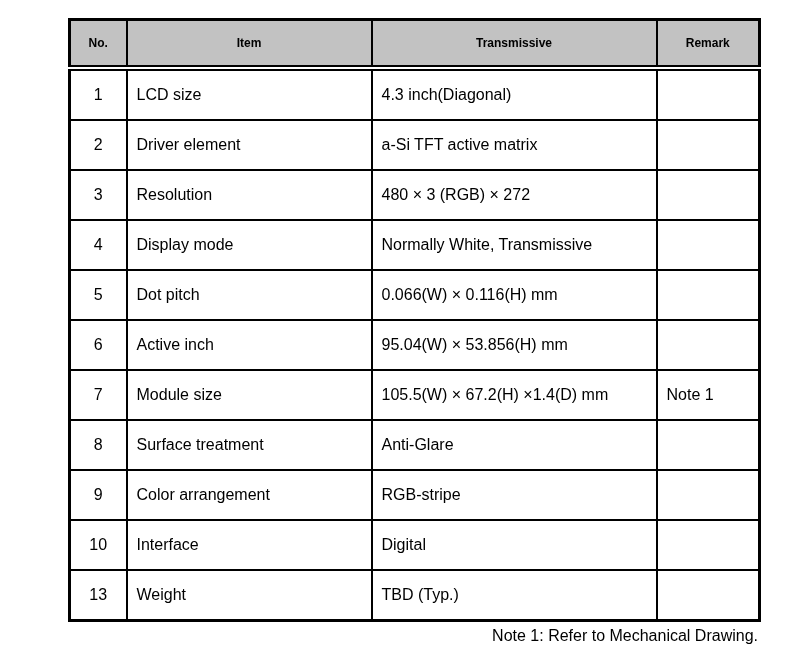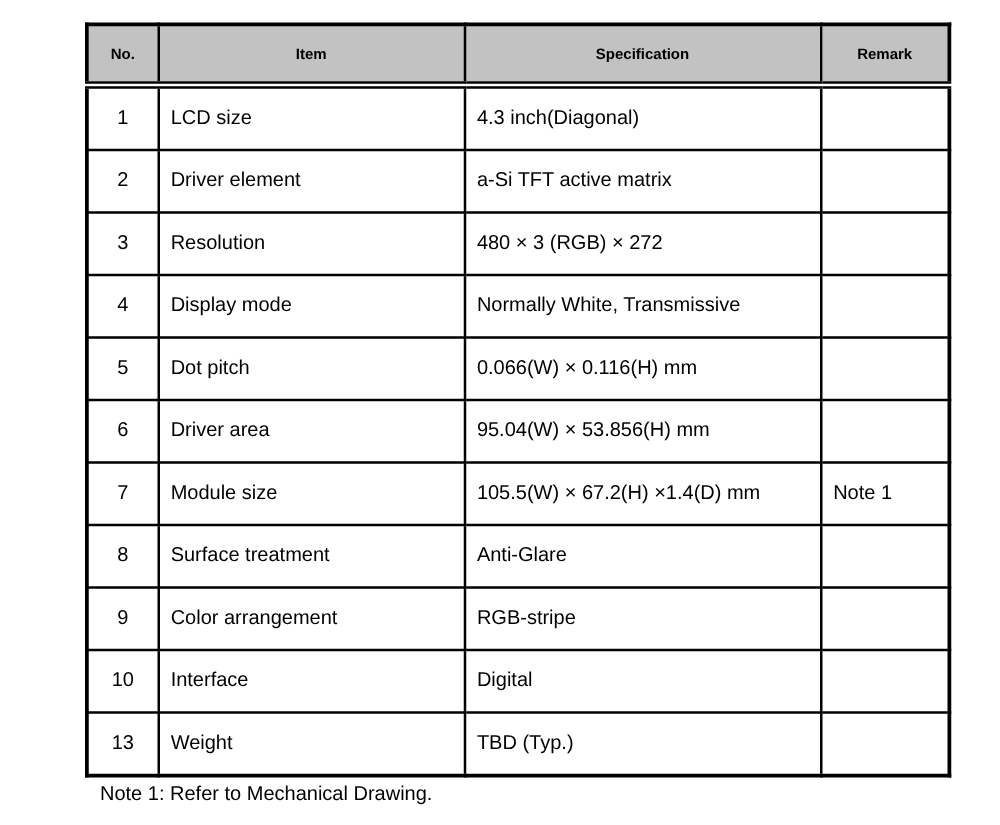"Specification" th { text: Specification -> Transmissive }
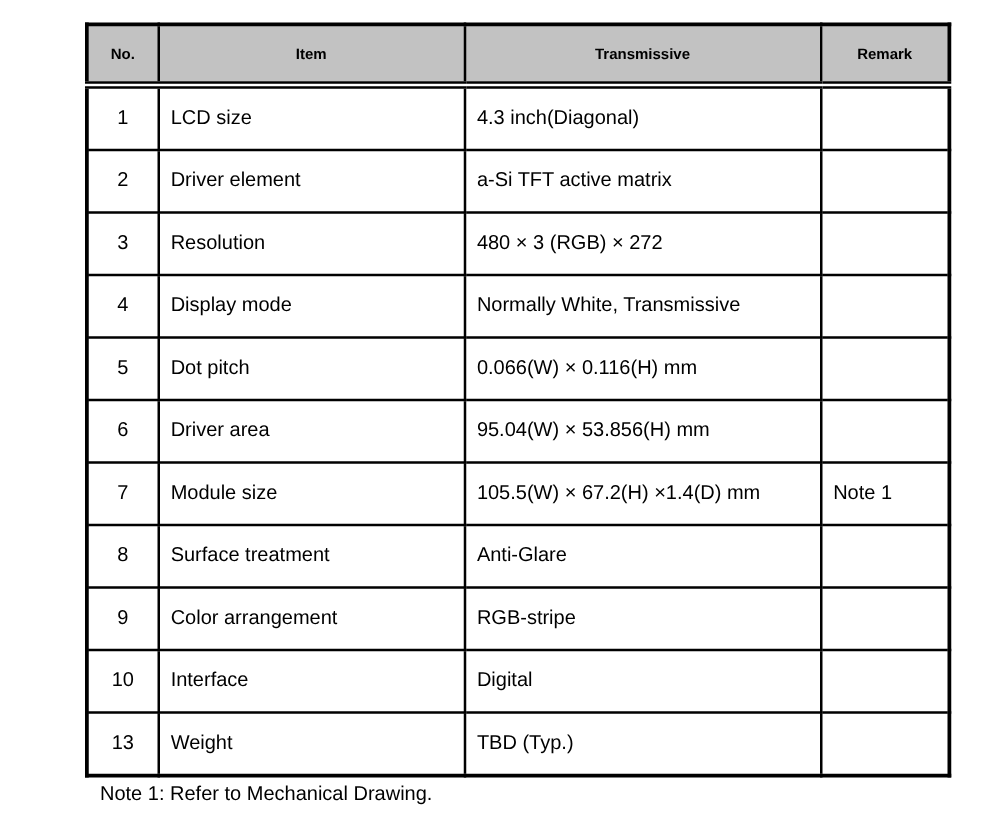"Driver area" td.col-item { text: Driver area -> Active inch }
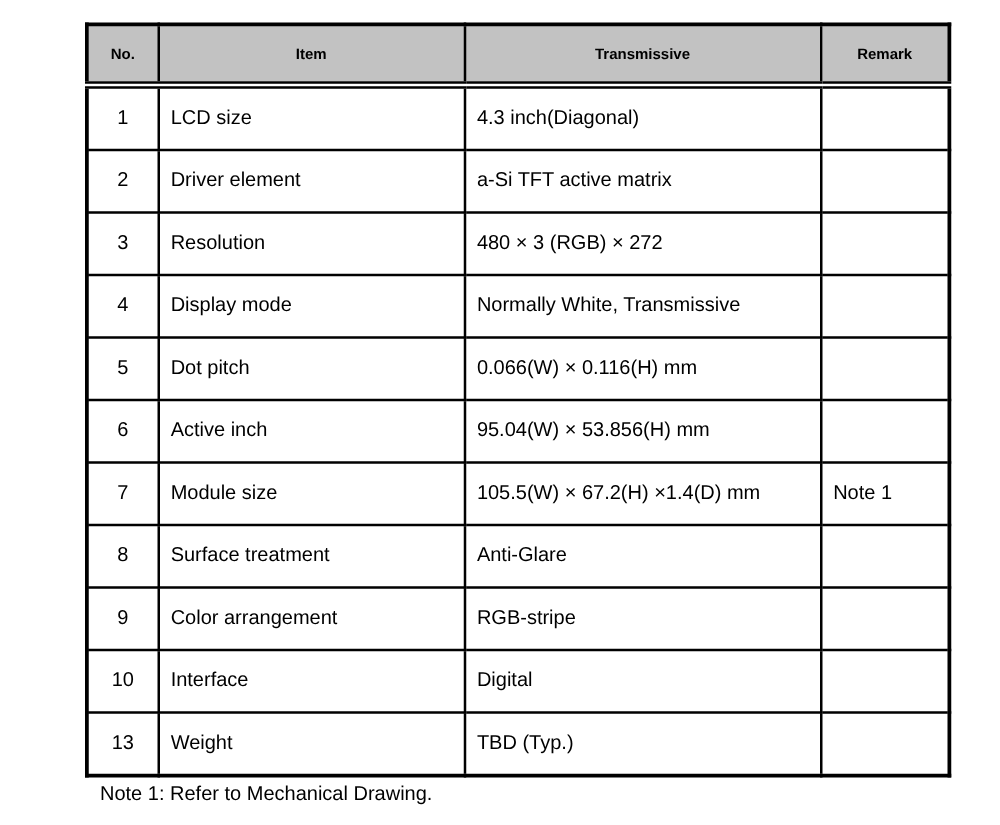"Note 1: Refer to Mechanical" .note { text-align: none -> right }
